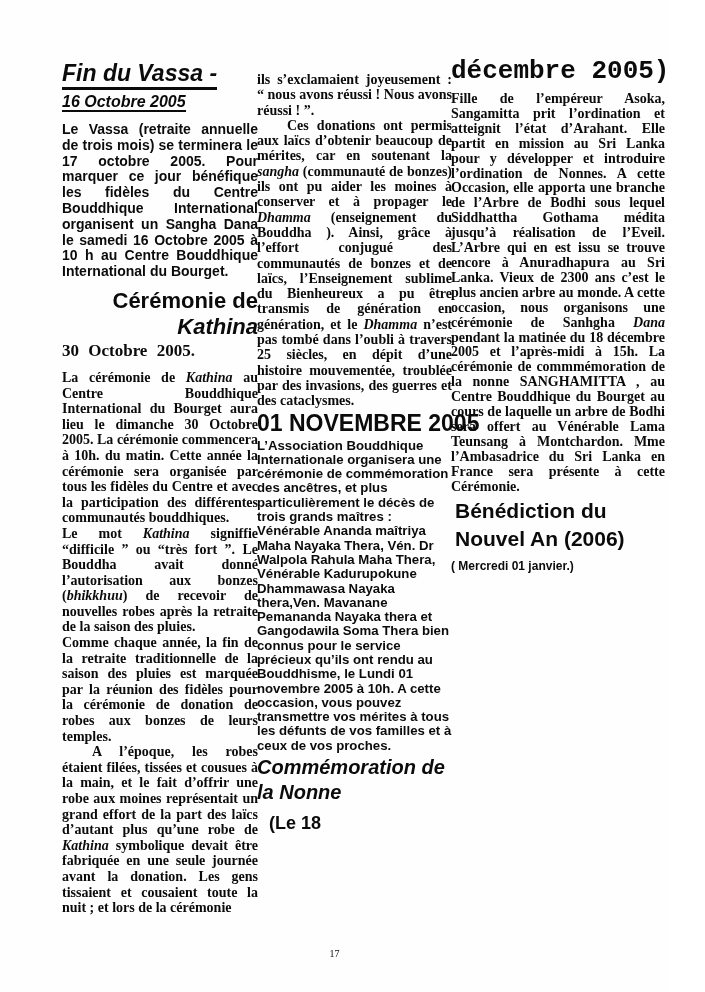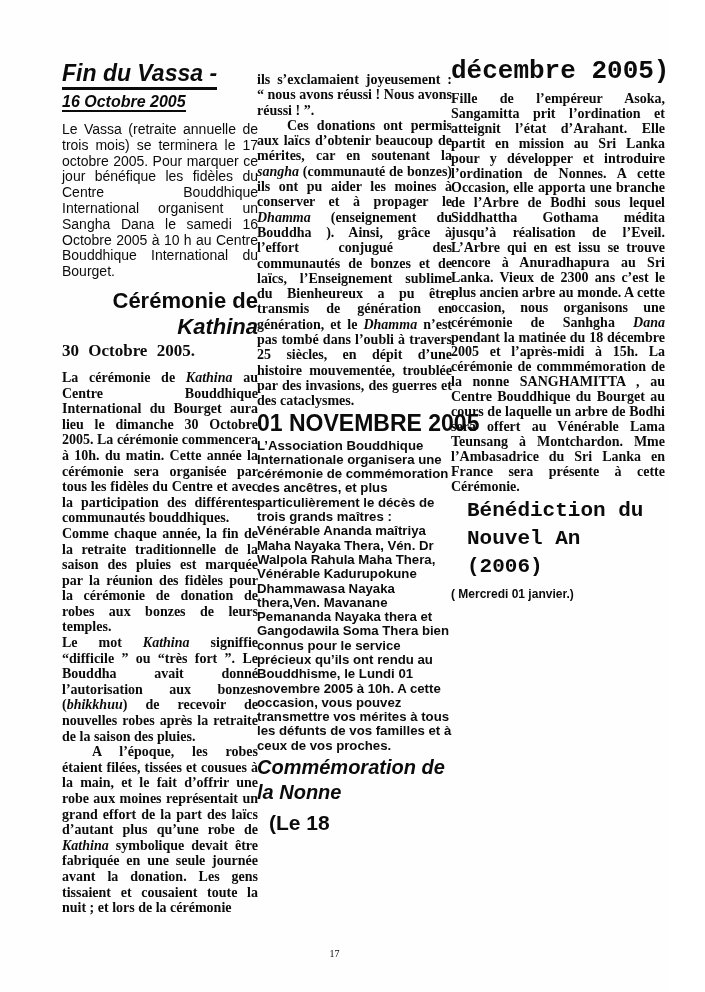"Le Vassa (retraite annuelle de" .p-sans-lead { font-weight: normal -> bold }
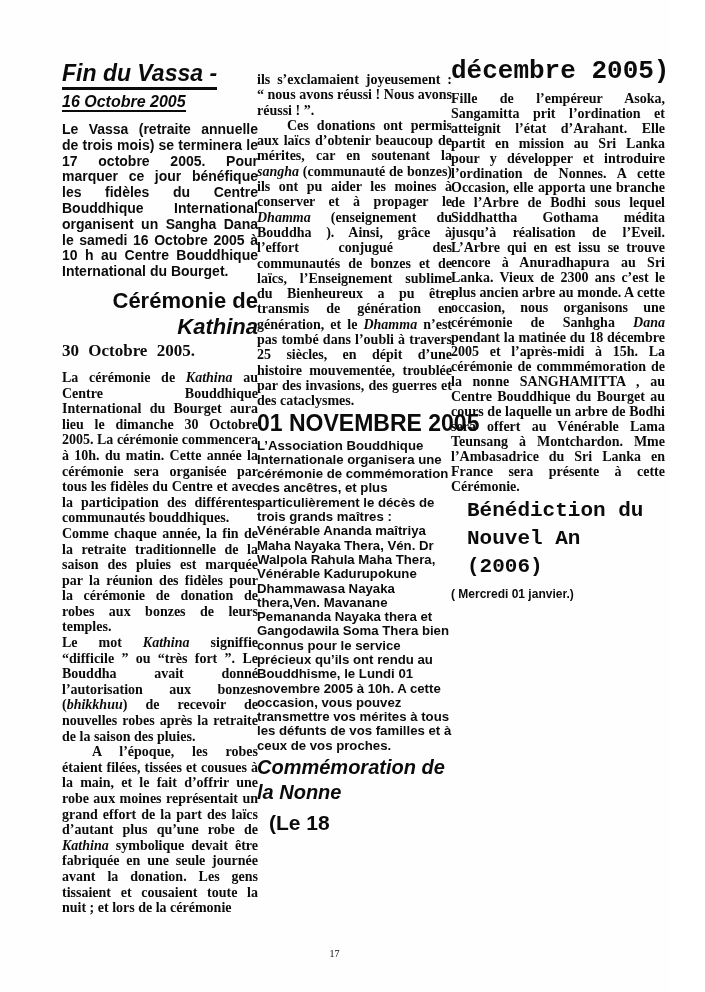"Bénédiction du Nouvel An (2006)" .h-benediction { font-family: Liberation Mono, monospace -> Liberation Sans, sans-serif; margin: 3px 0 0 16px -> 3px 0 0 4px }
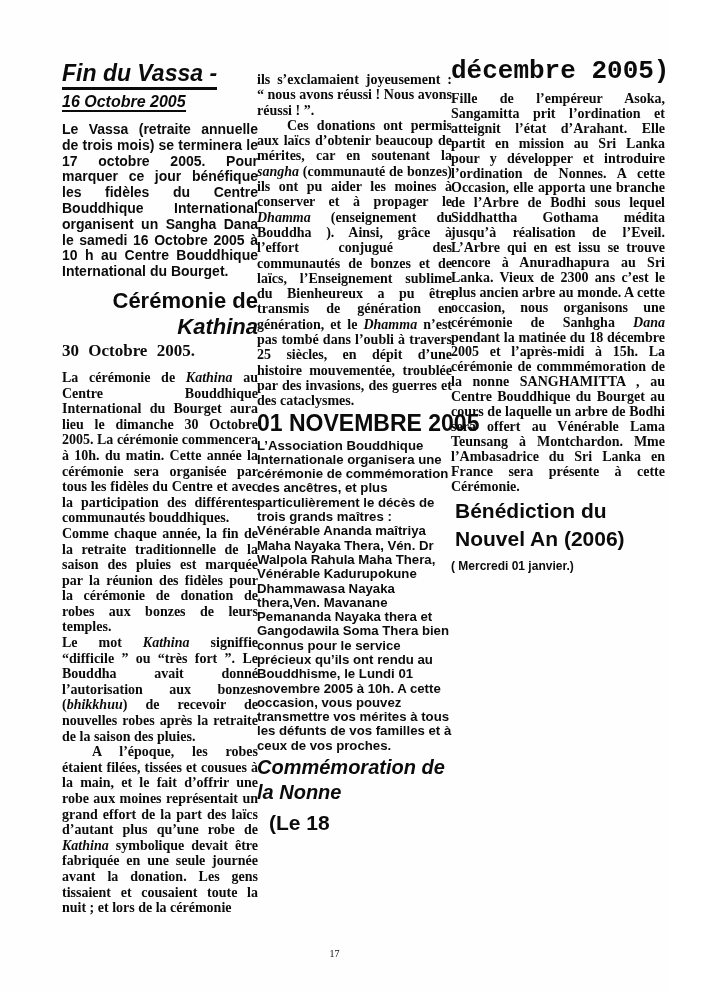"Comme chaque année, la fin" p.p-serif { order: before "Le mot Kathina signiffie “difficile" -> after "Le mot Kathina signiffie “difficile" }
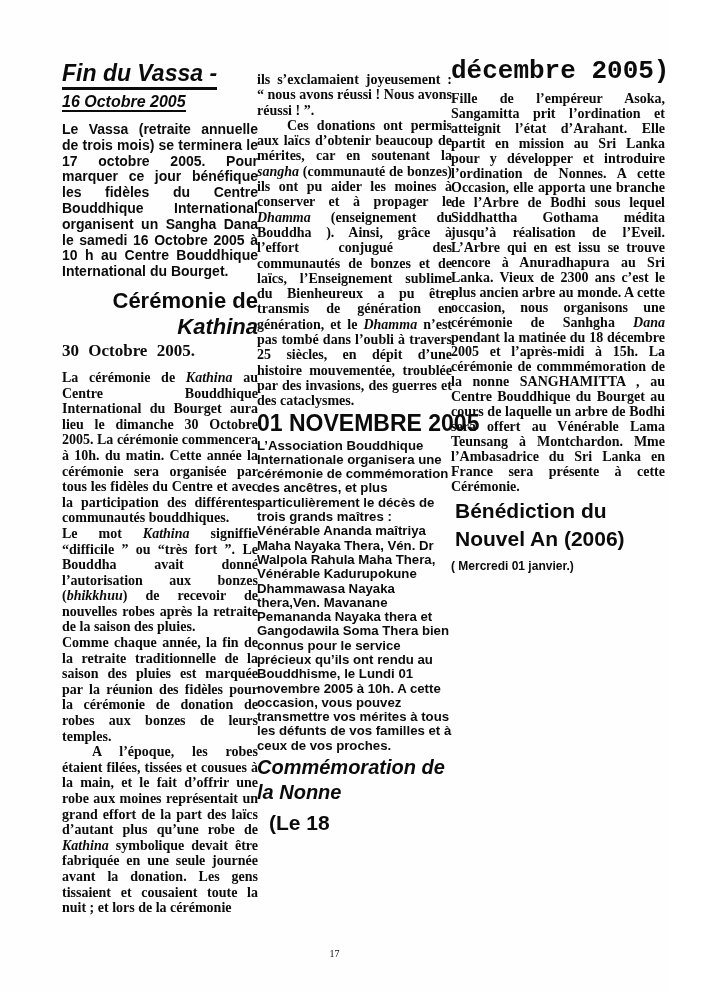"(Le 18" .h-comm-open { font-size: 21px -> 18px }
